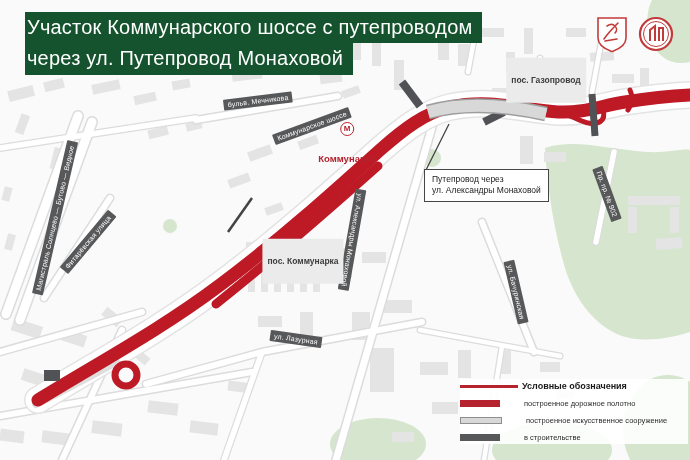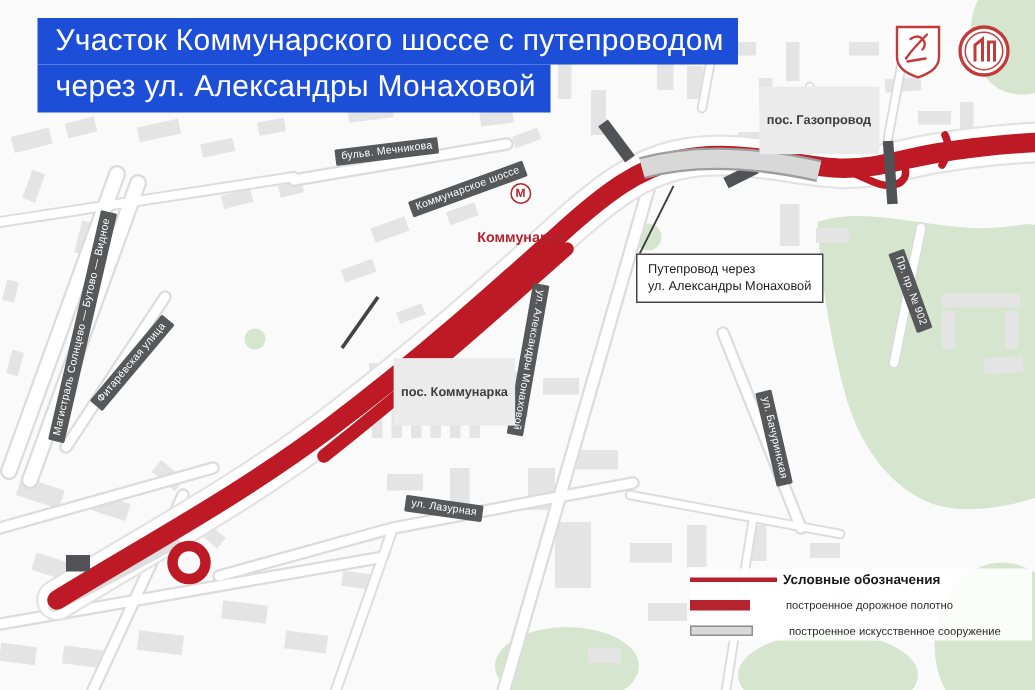"Участок Коммунарского шоссе с" .banner span { background: #1d4ed8 -> #14532d; padding: 3px 10px 4px 12px -> 3px 10px 4px 2px }
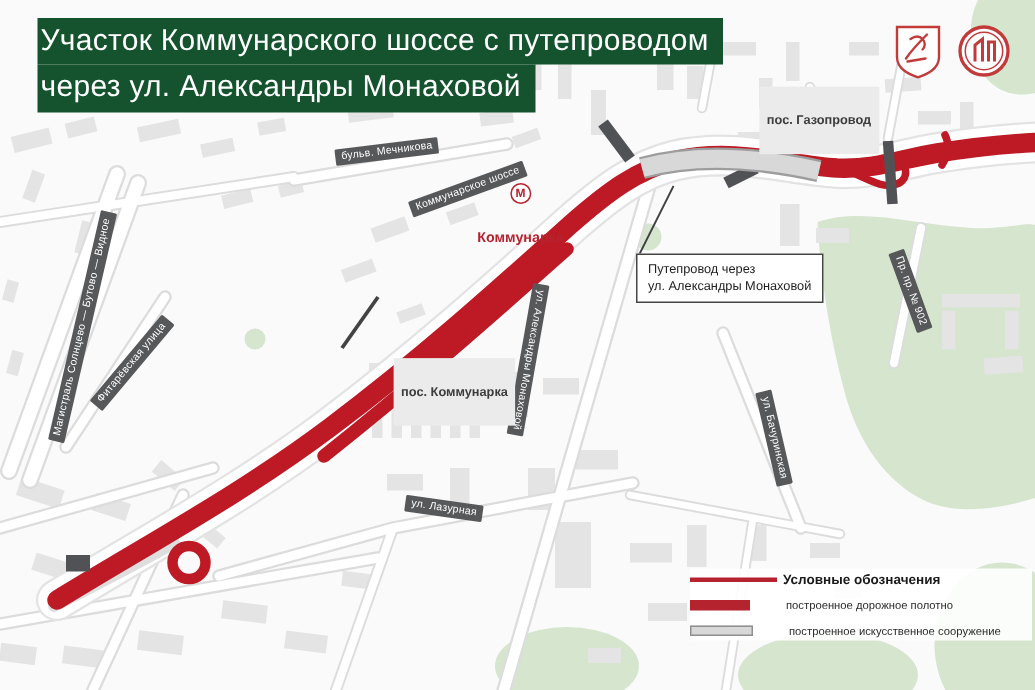"через ул. Александры Монаховой" span { text: Александры -> Путепровод }
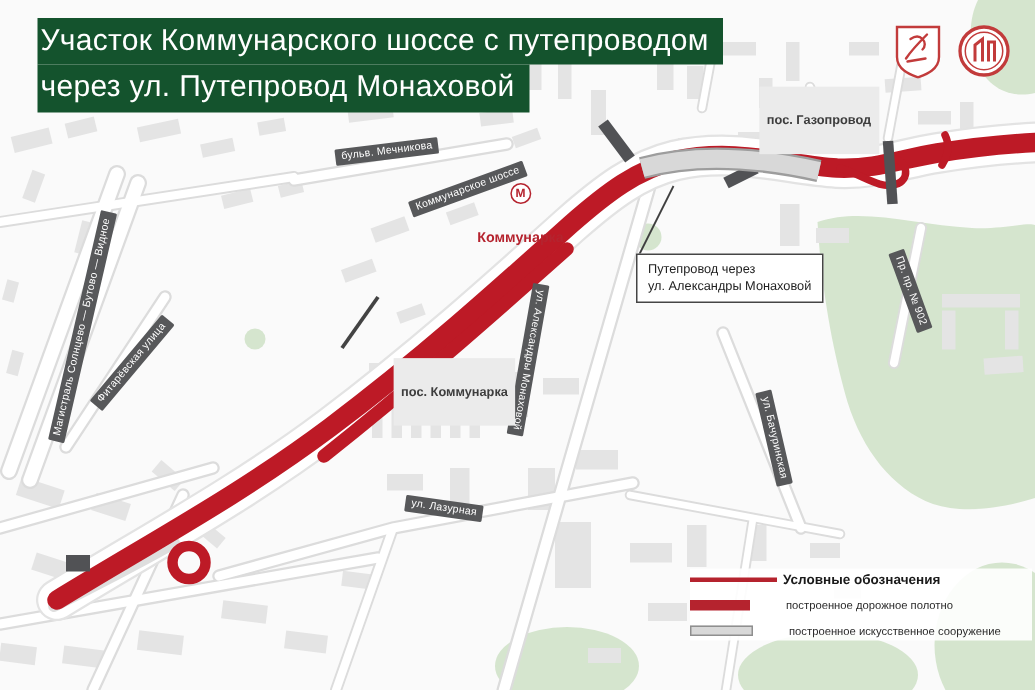"в строительстве" div.row { html: none -> <div> <div></div> <div>в строительстве</div> </div> }
